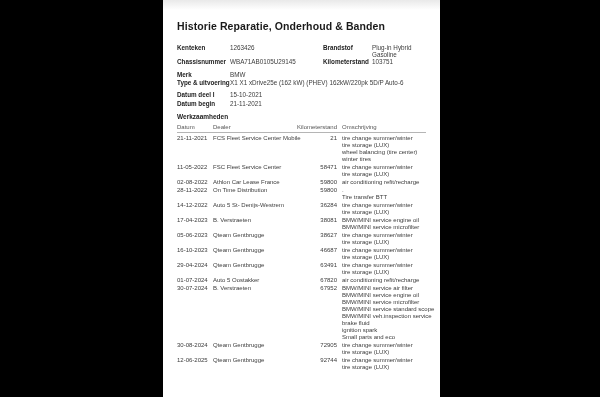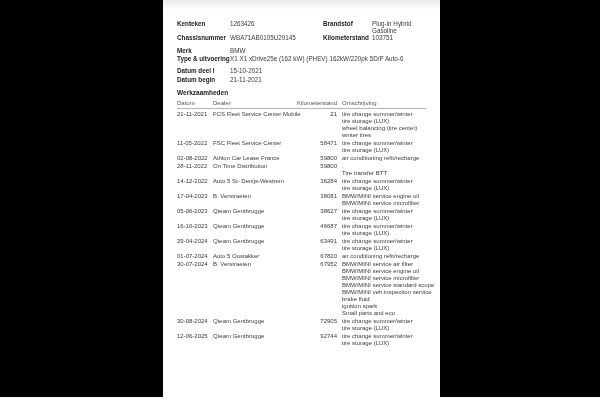"Historie Reparatie, Onderhoud & Banden" h1.doc-title { html: none -> <h1>Historie Reparatie, Onderhoud &amp; Banden</h1> }
